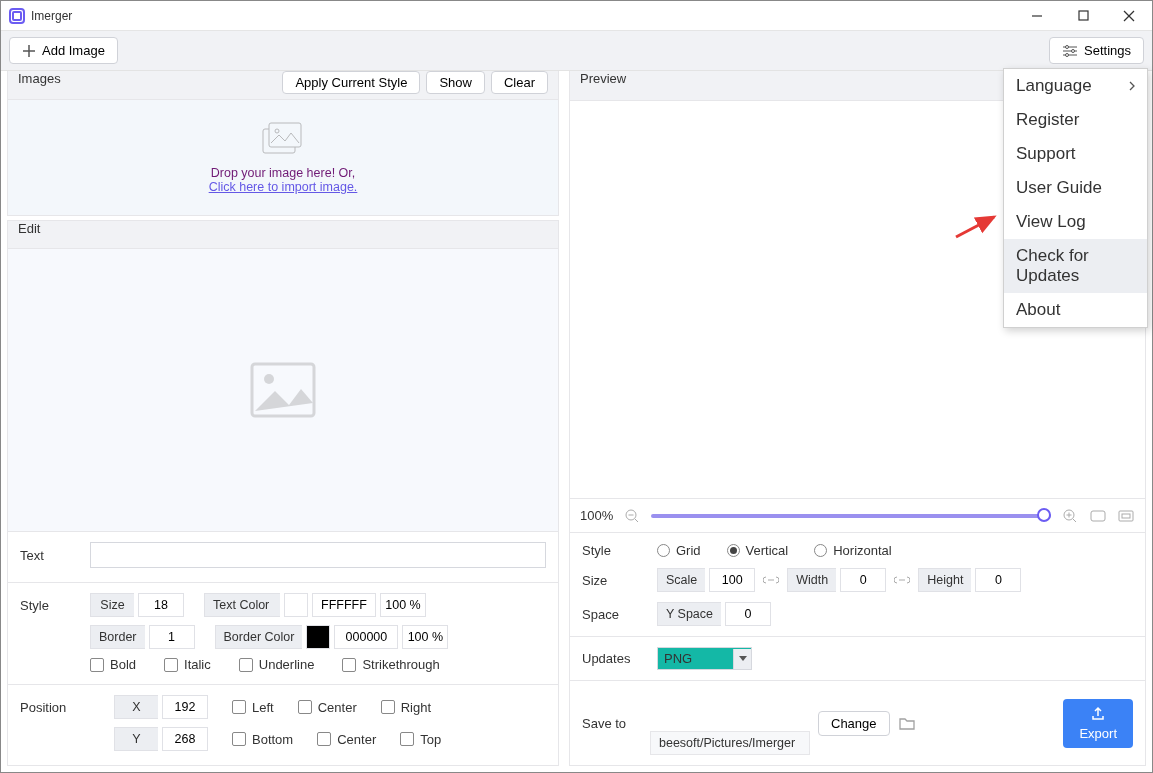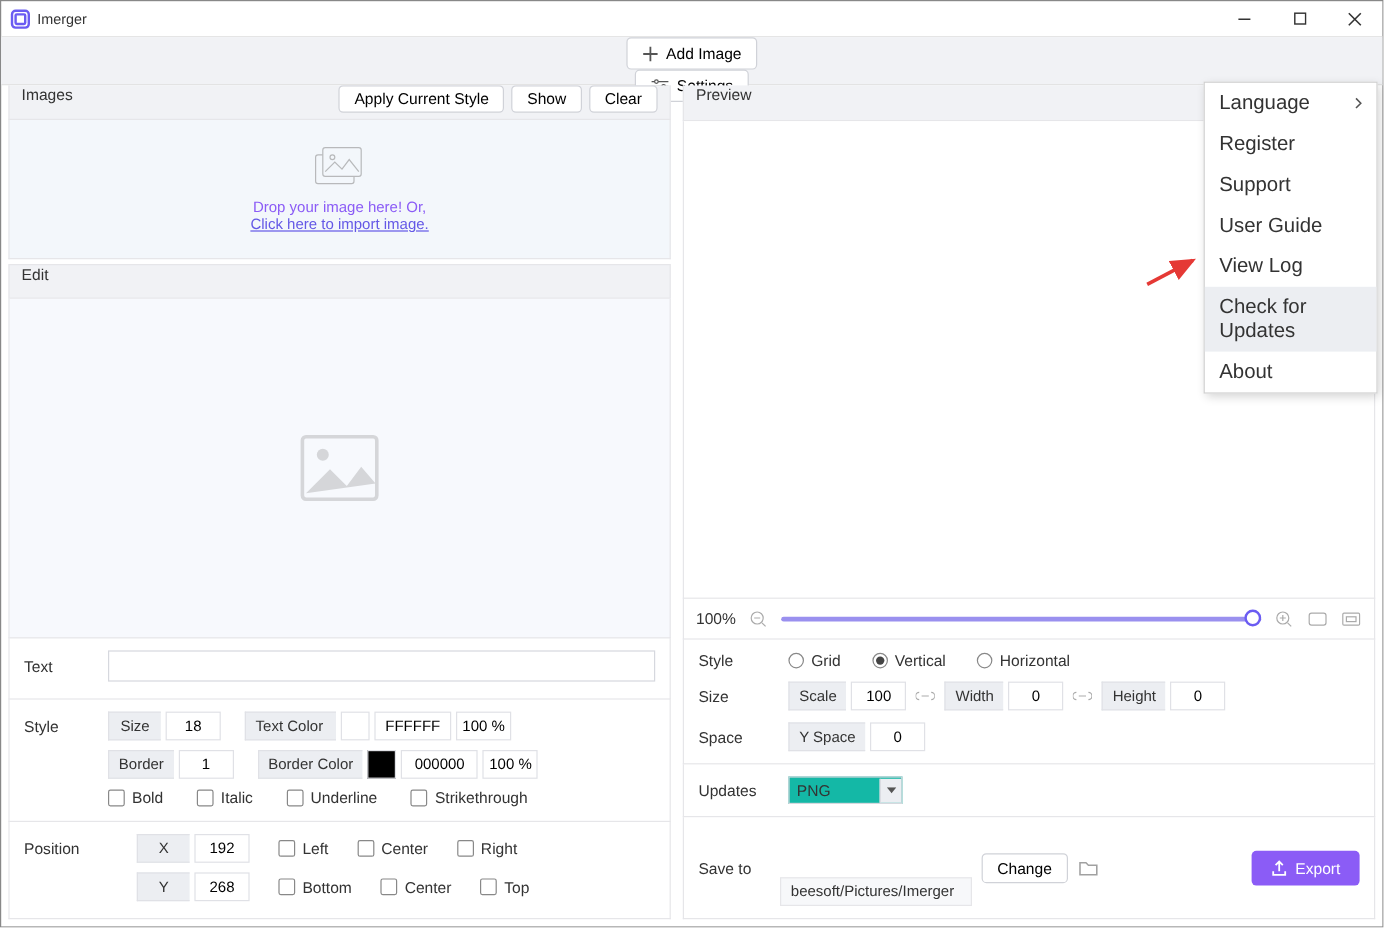"Add Image" .toolbar { flex-direction: column -> none }
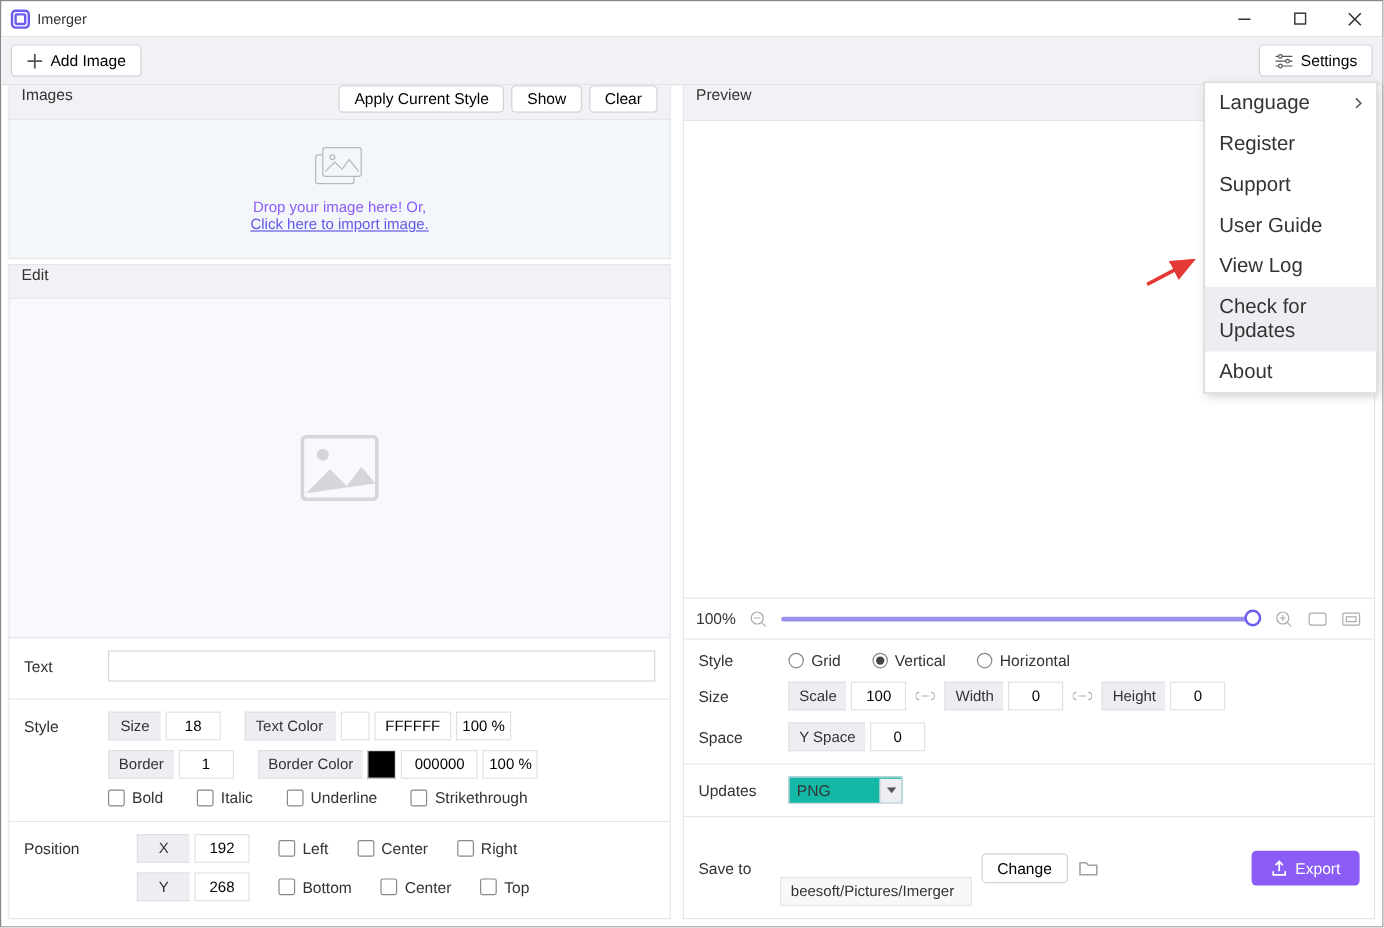"Drop your image here! Or," .drop-text { color: #8b5cf6 -> #701a75 }
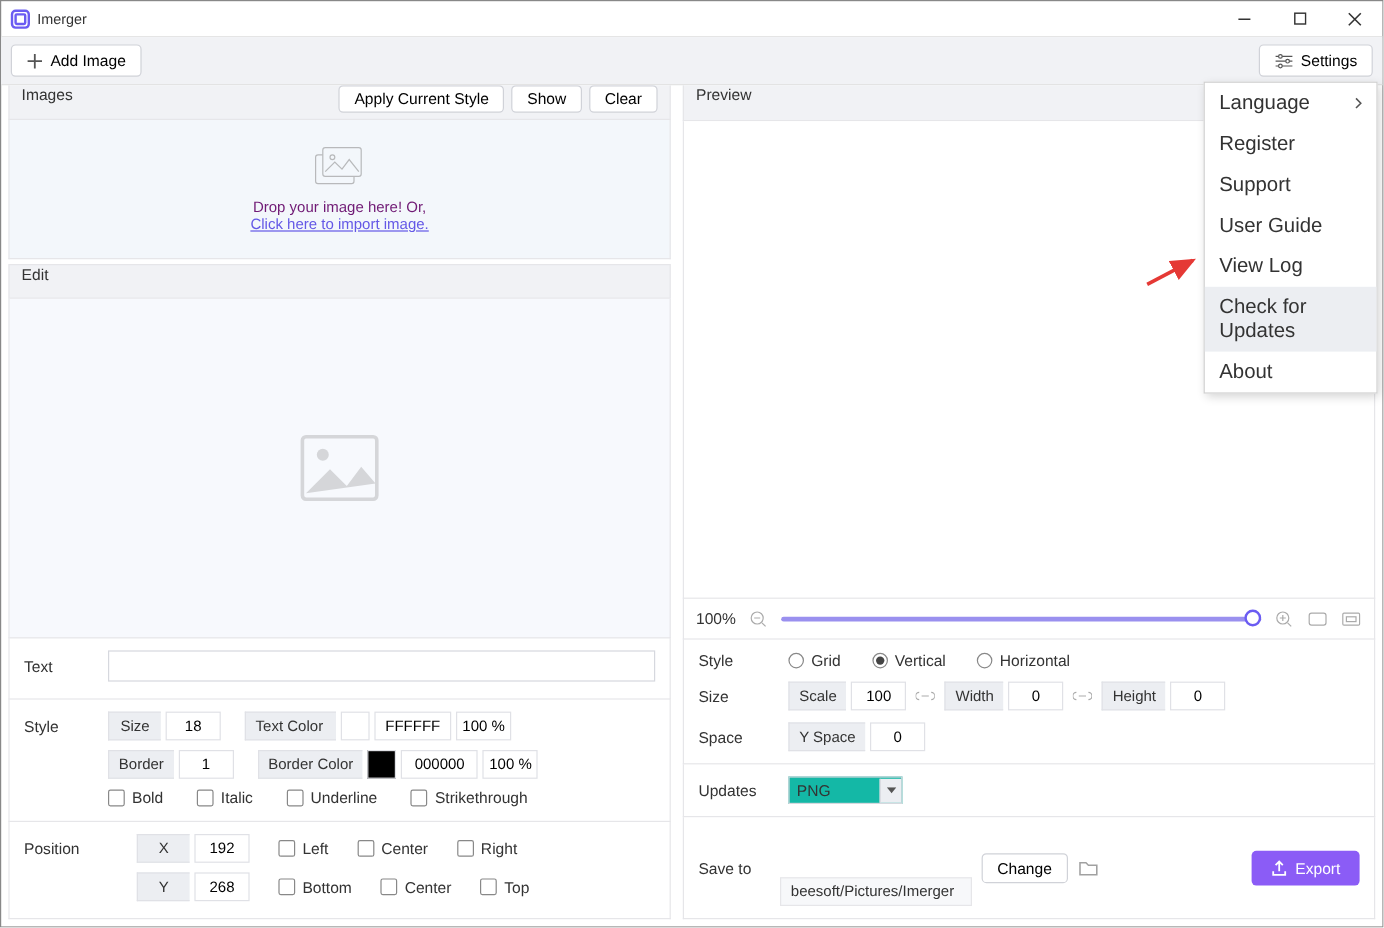"Export" .export-btn { background: #8b5cf6 -> #3b82f6; flex-direction: none -> column }
